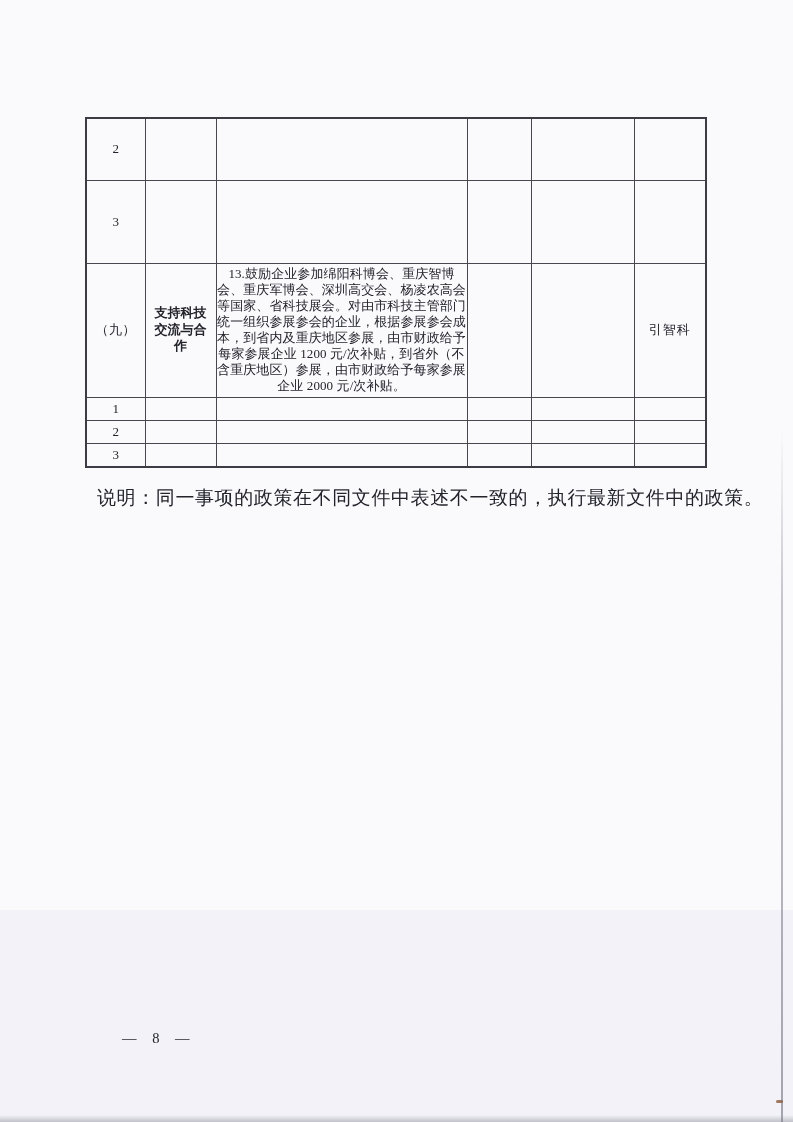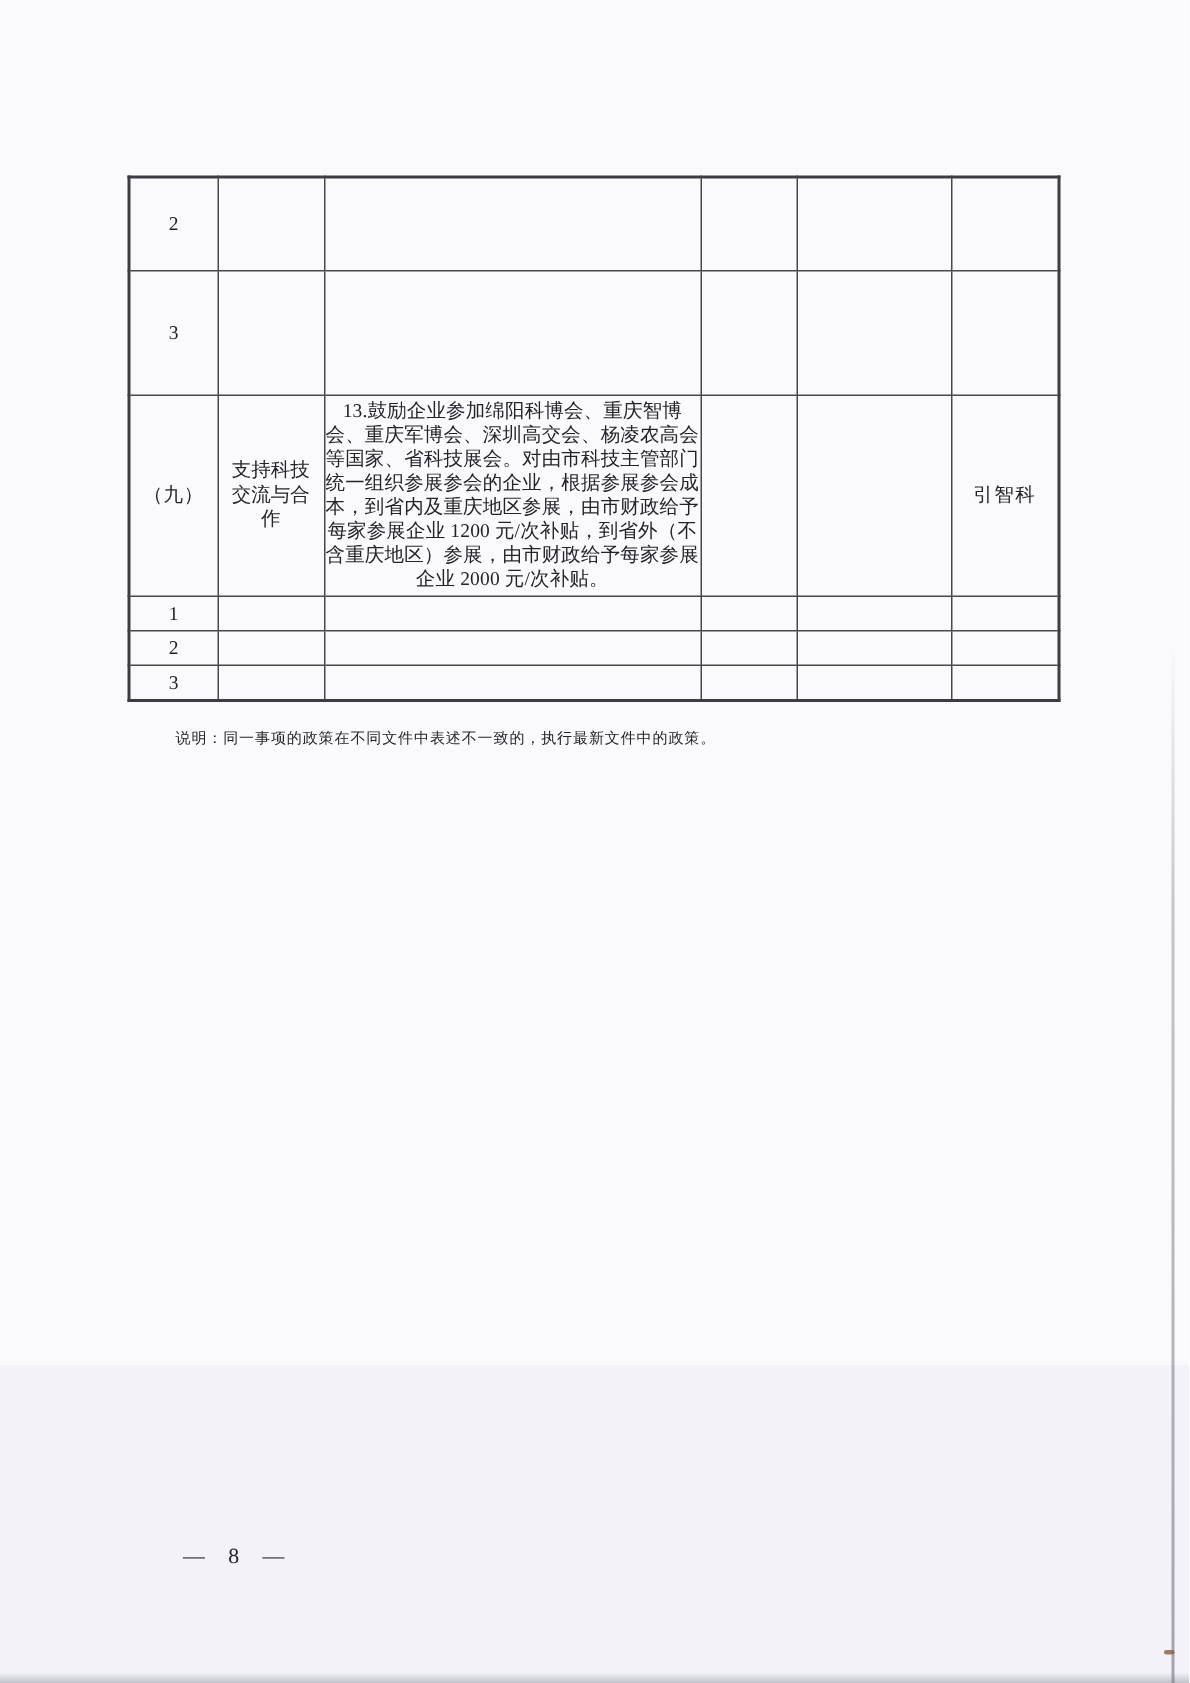"支持科技交流与合作" td.category-cell { font-weight: 400 -> 700 }
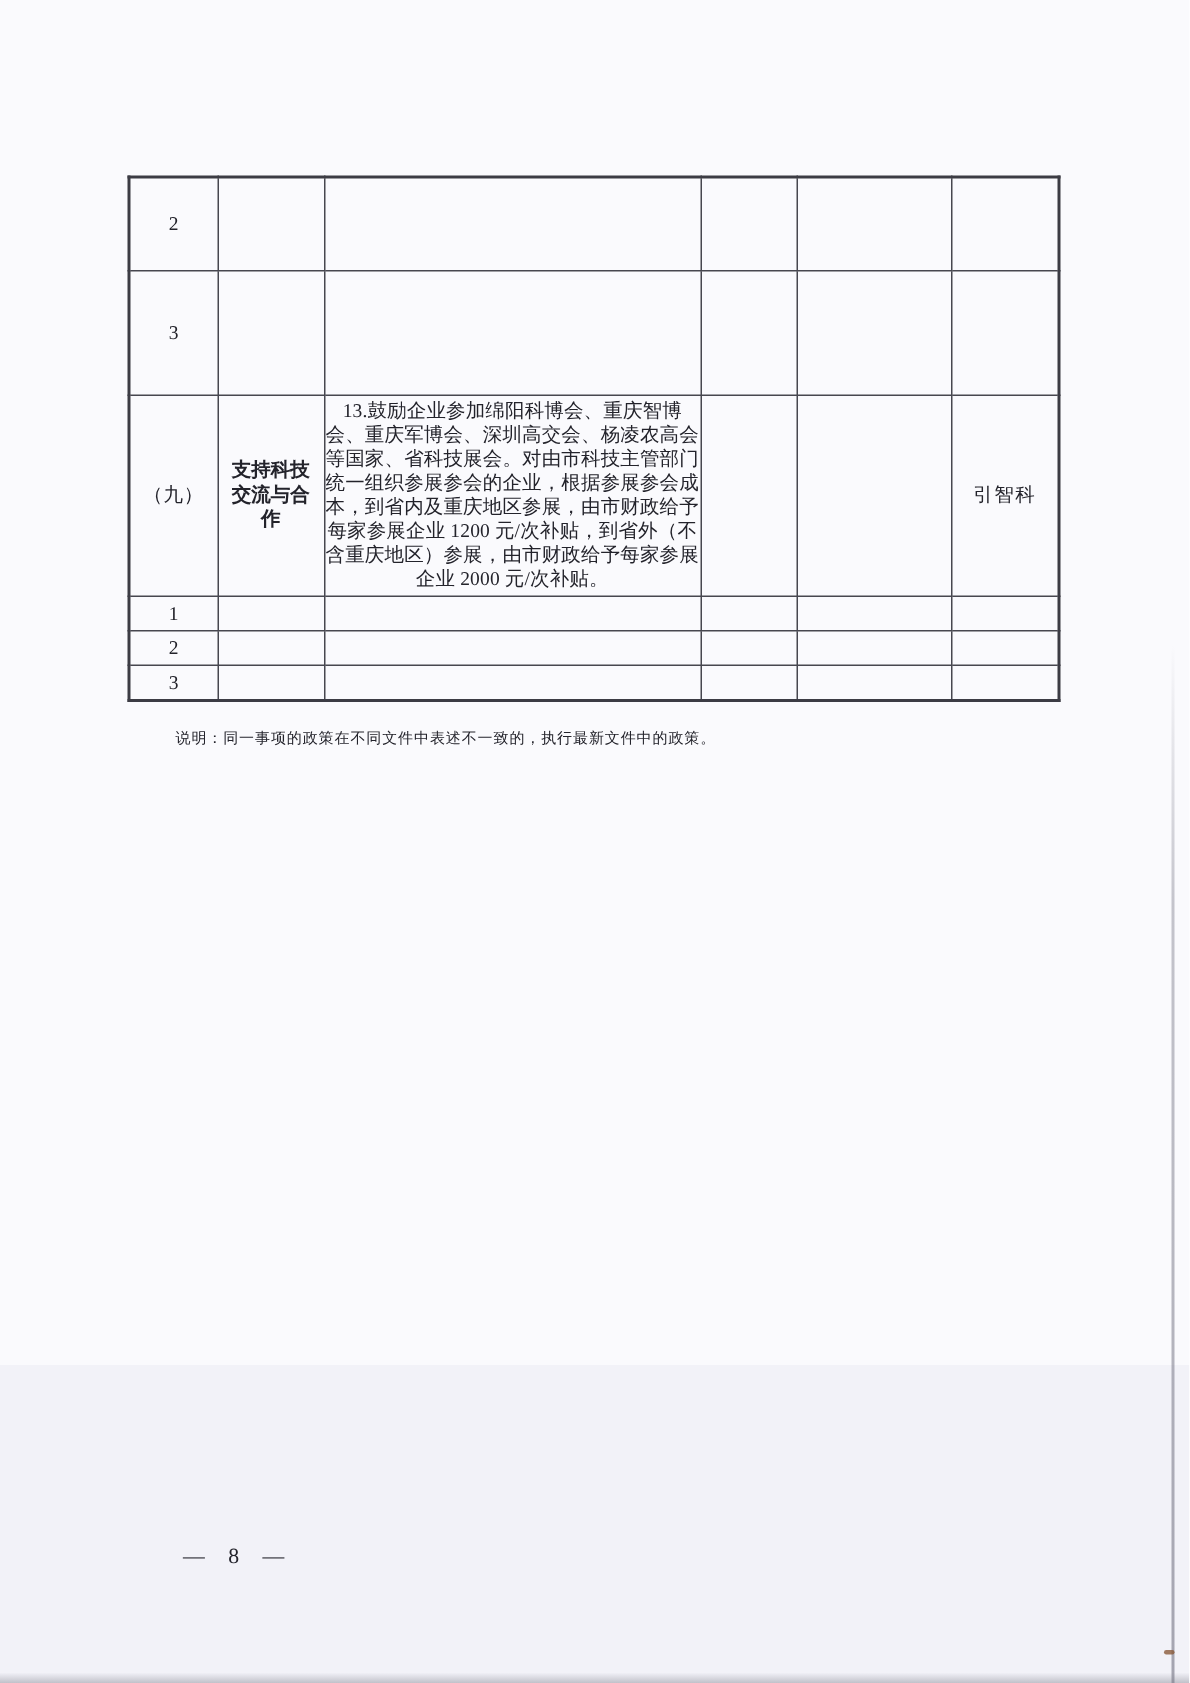"说明：同一事项的政策在不同文件中表述不一致的，执行最新文件中的政策。" .note { font-size: 10px -> 19px; left: 117px -> 97px }
